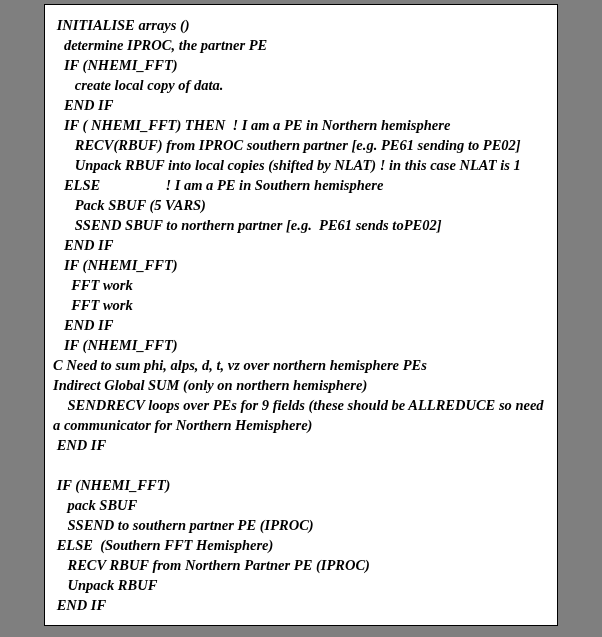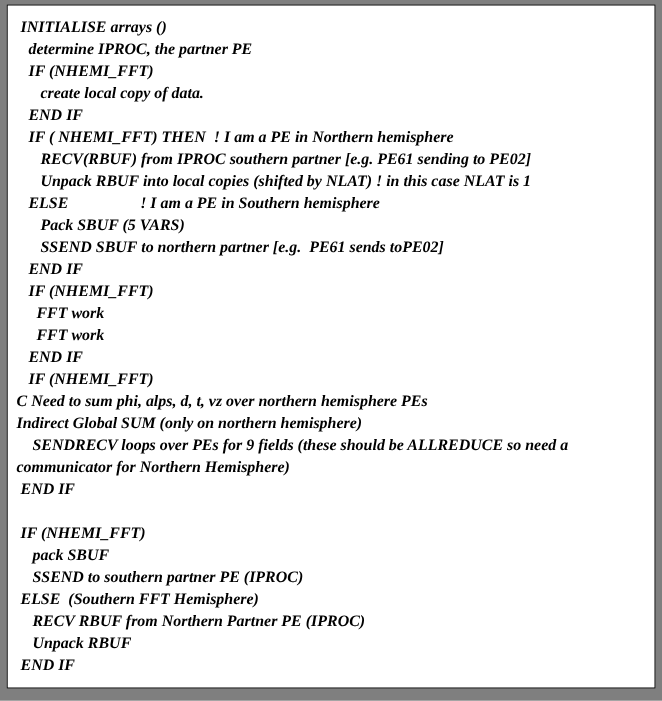"INITIALISE arrays ()" .page { width: 590px -> 514px }
